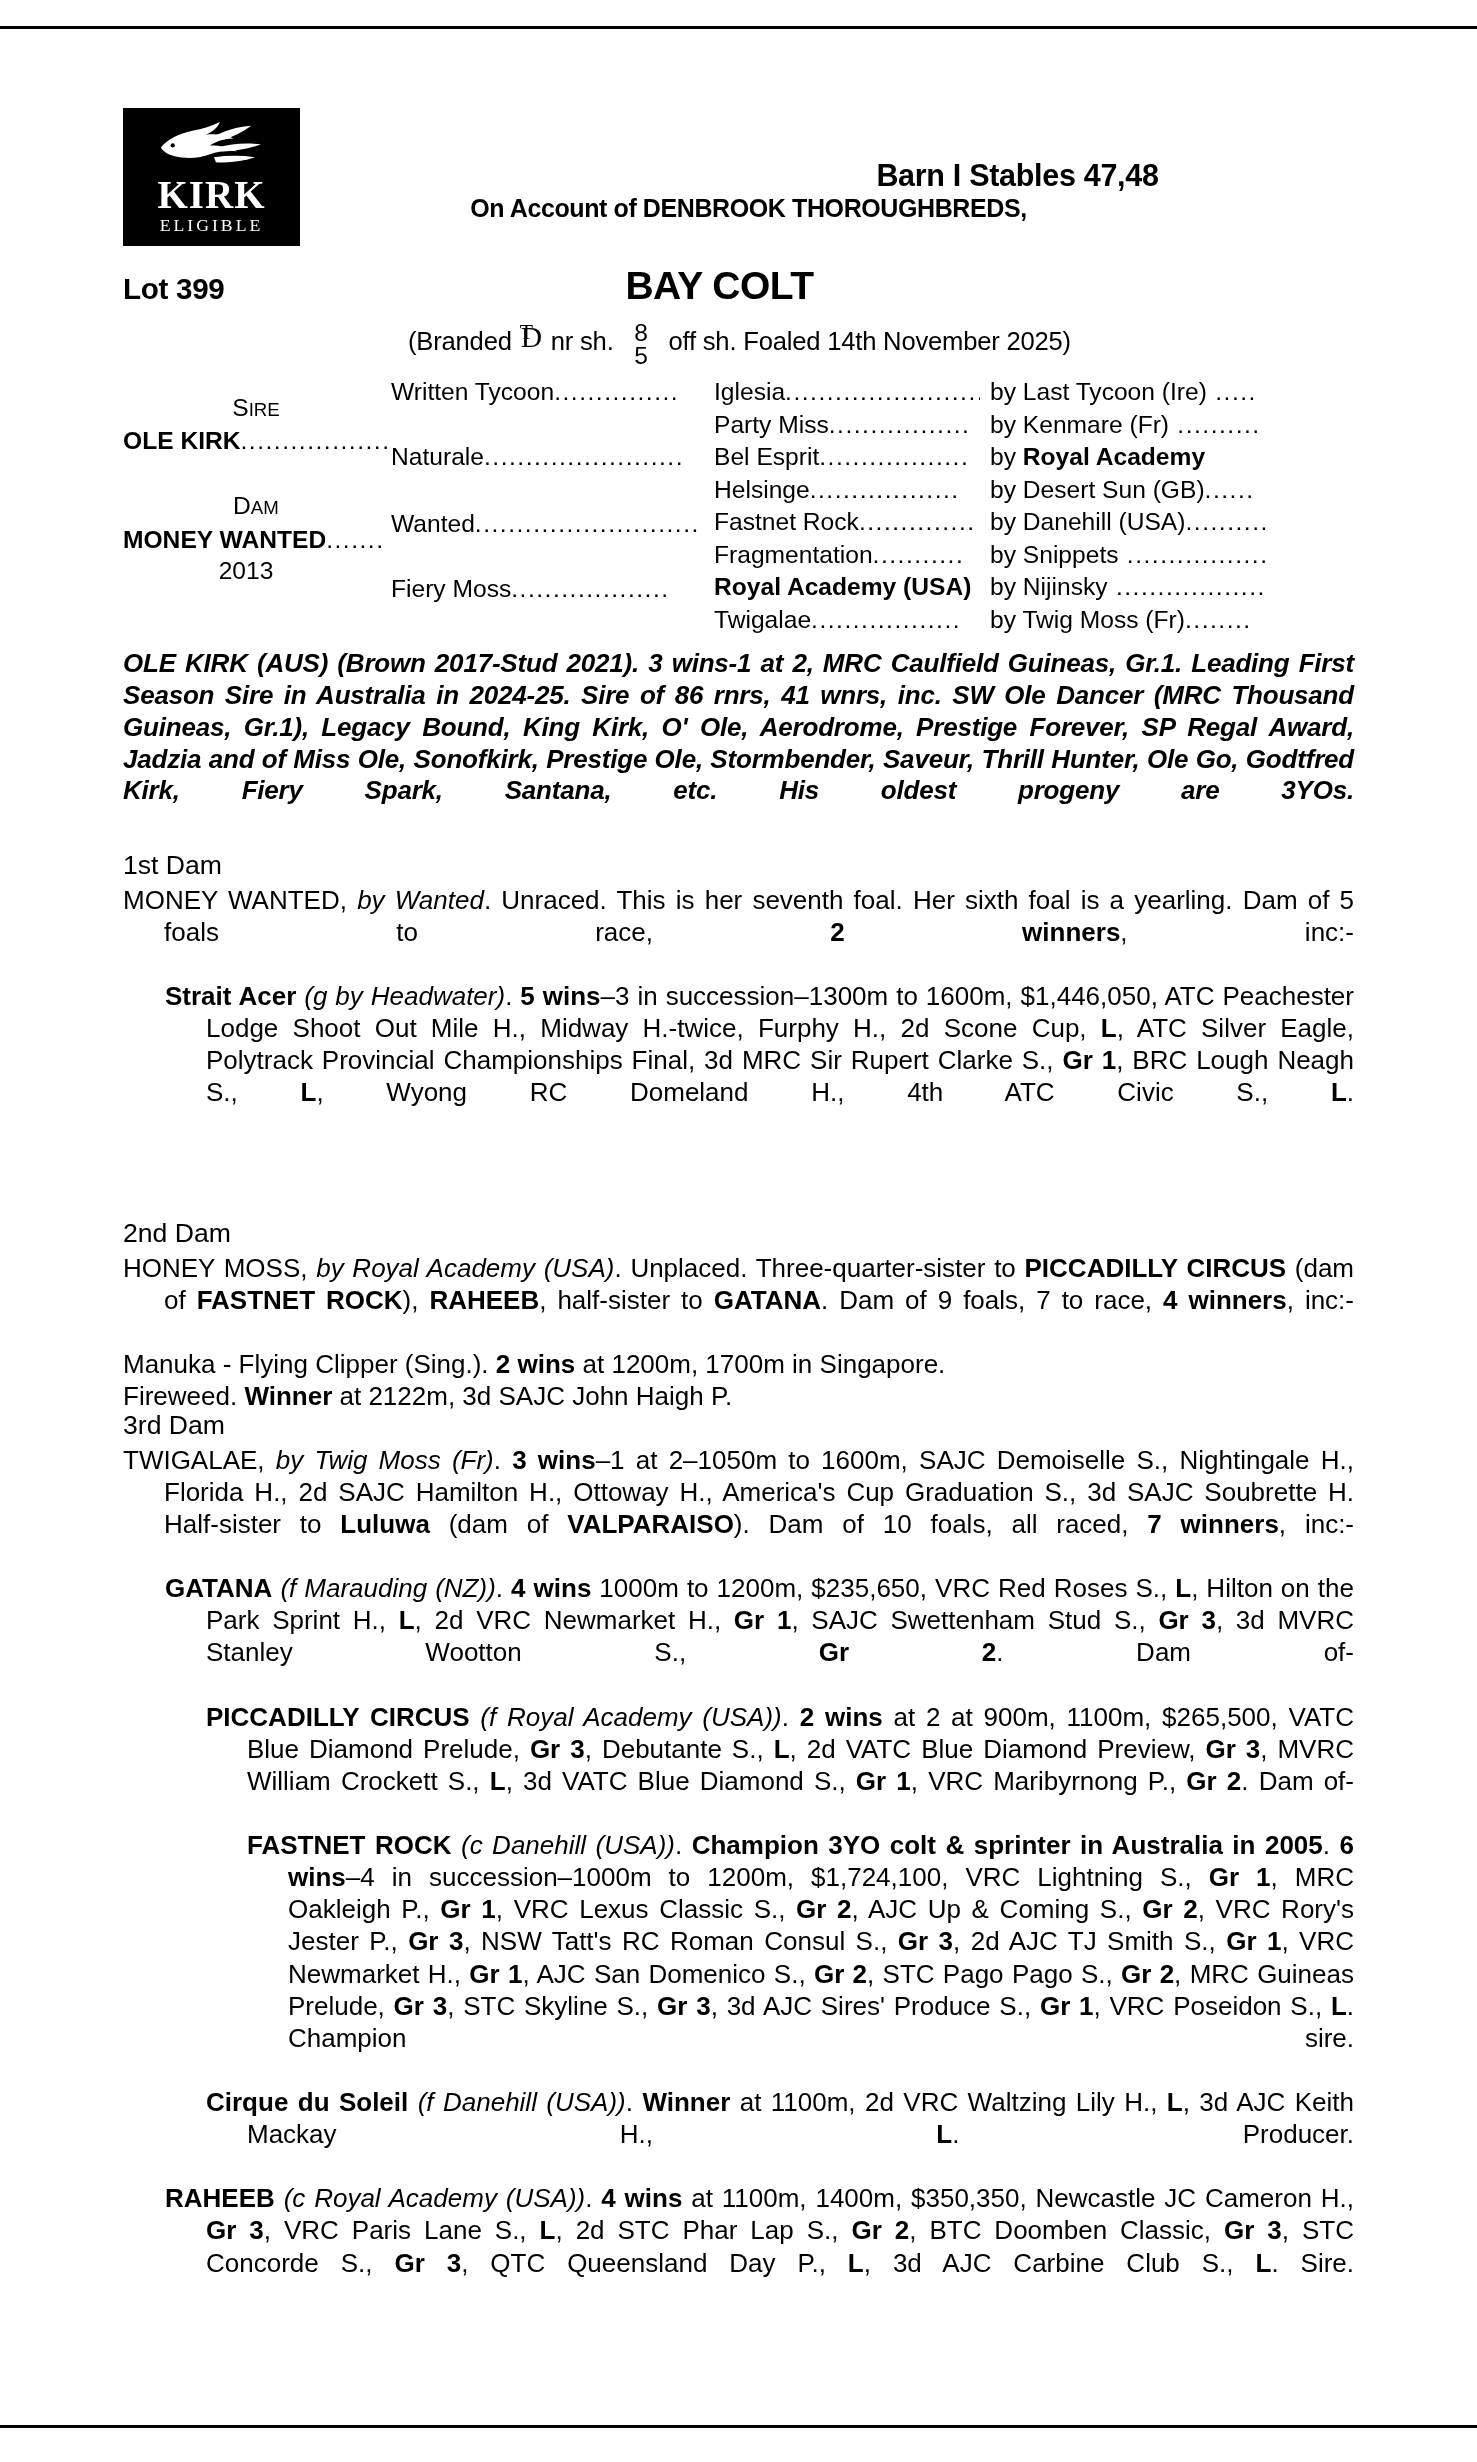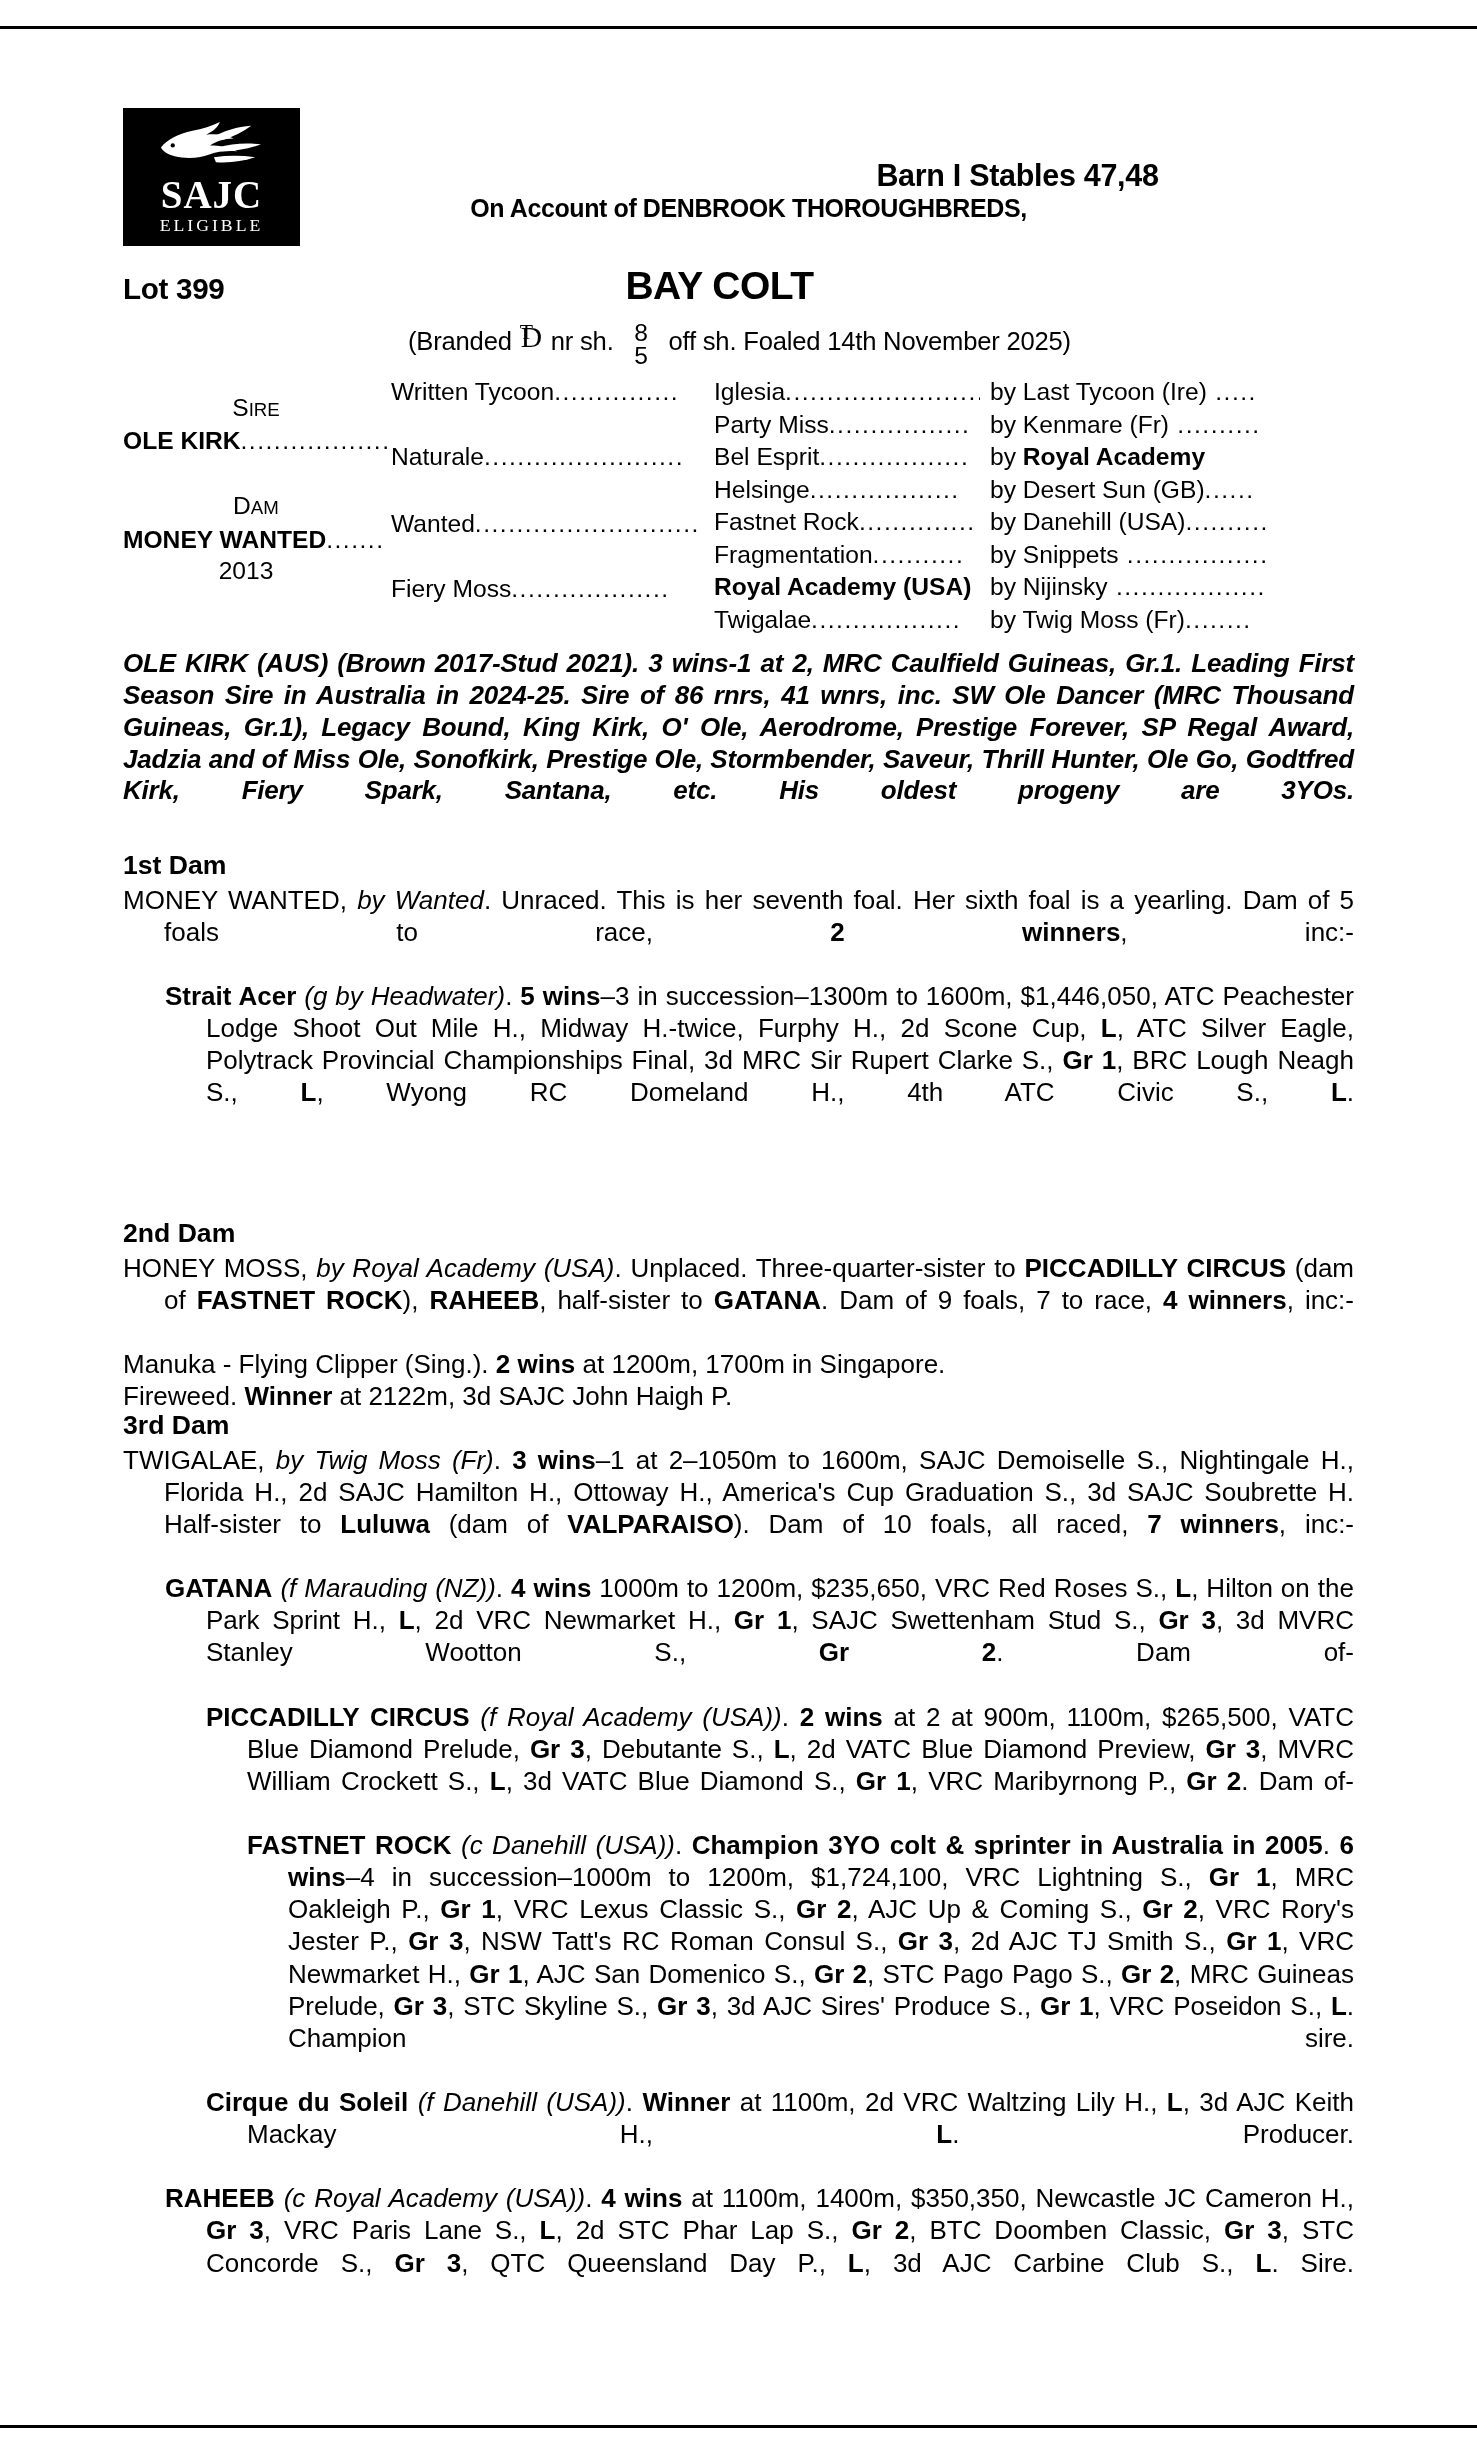"SAJC" div.logo-bobs { text: SAJC -> KIRK }
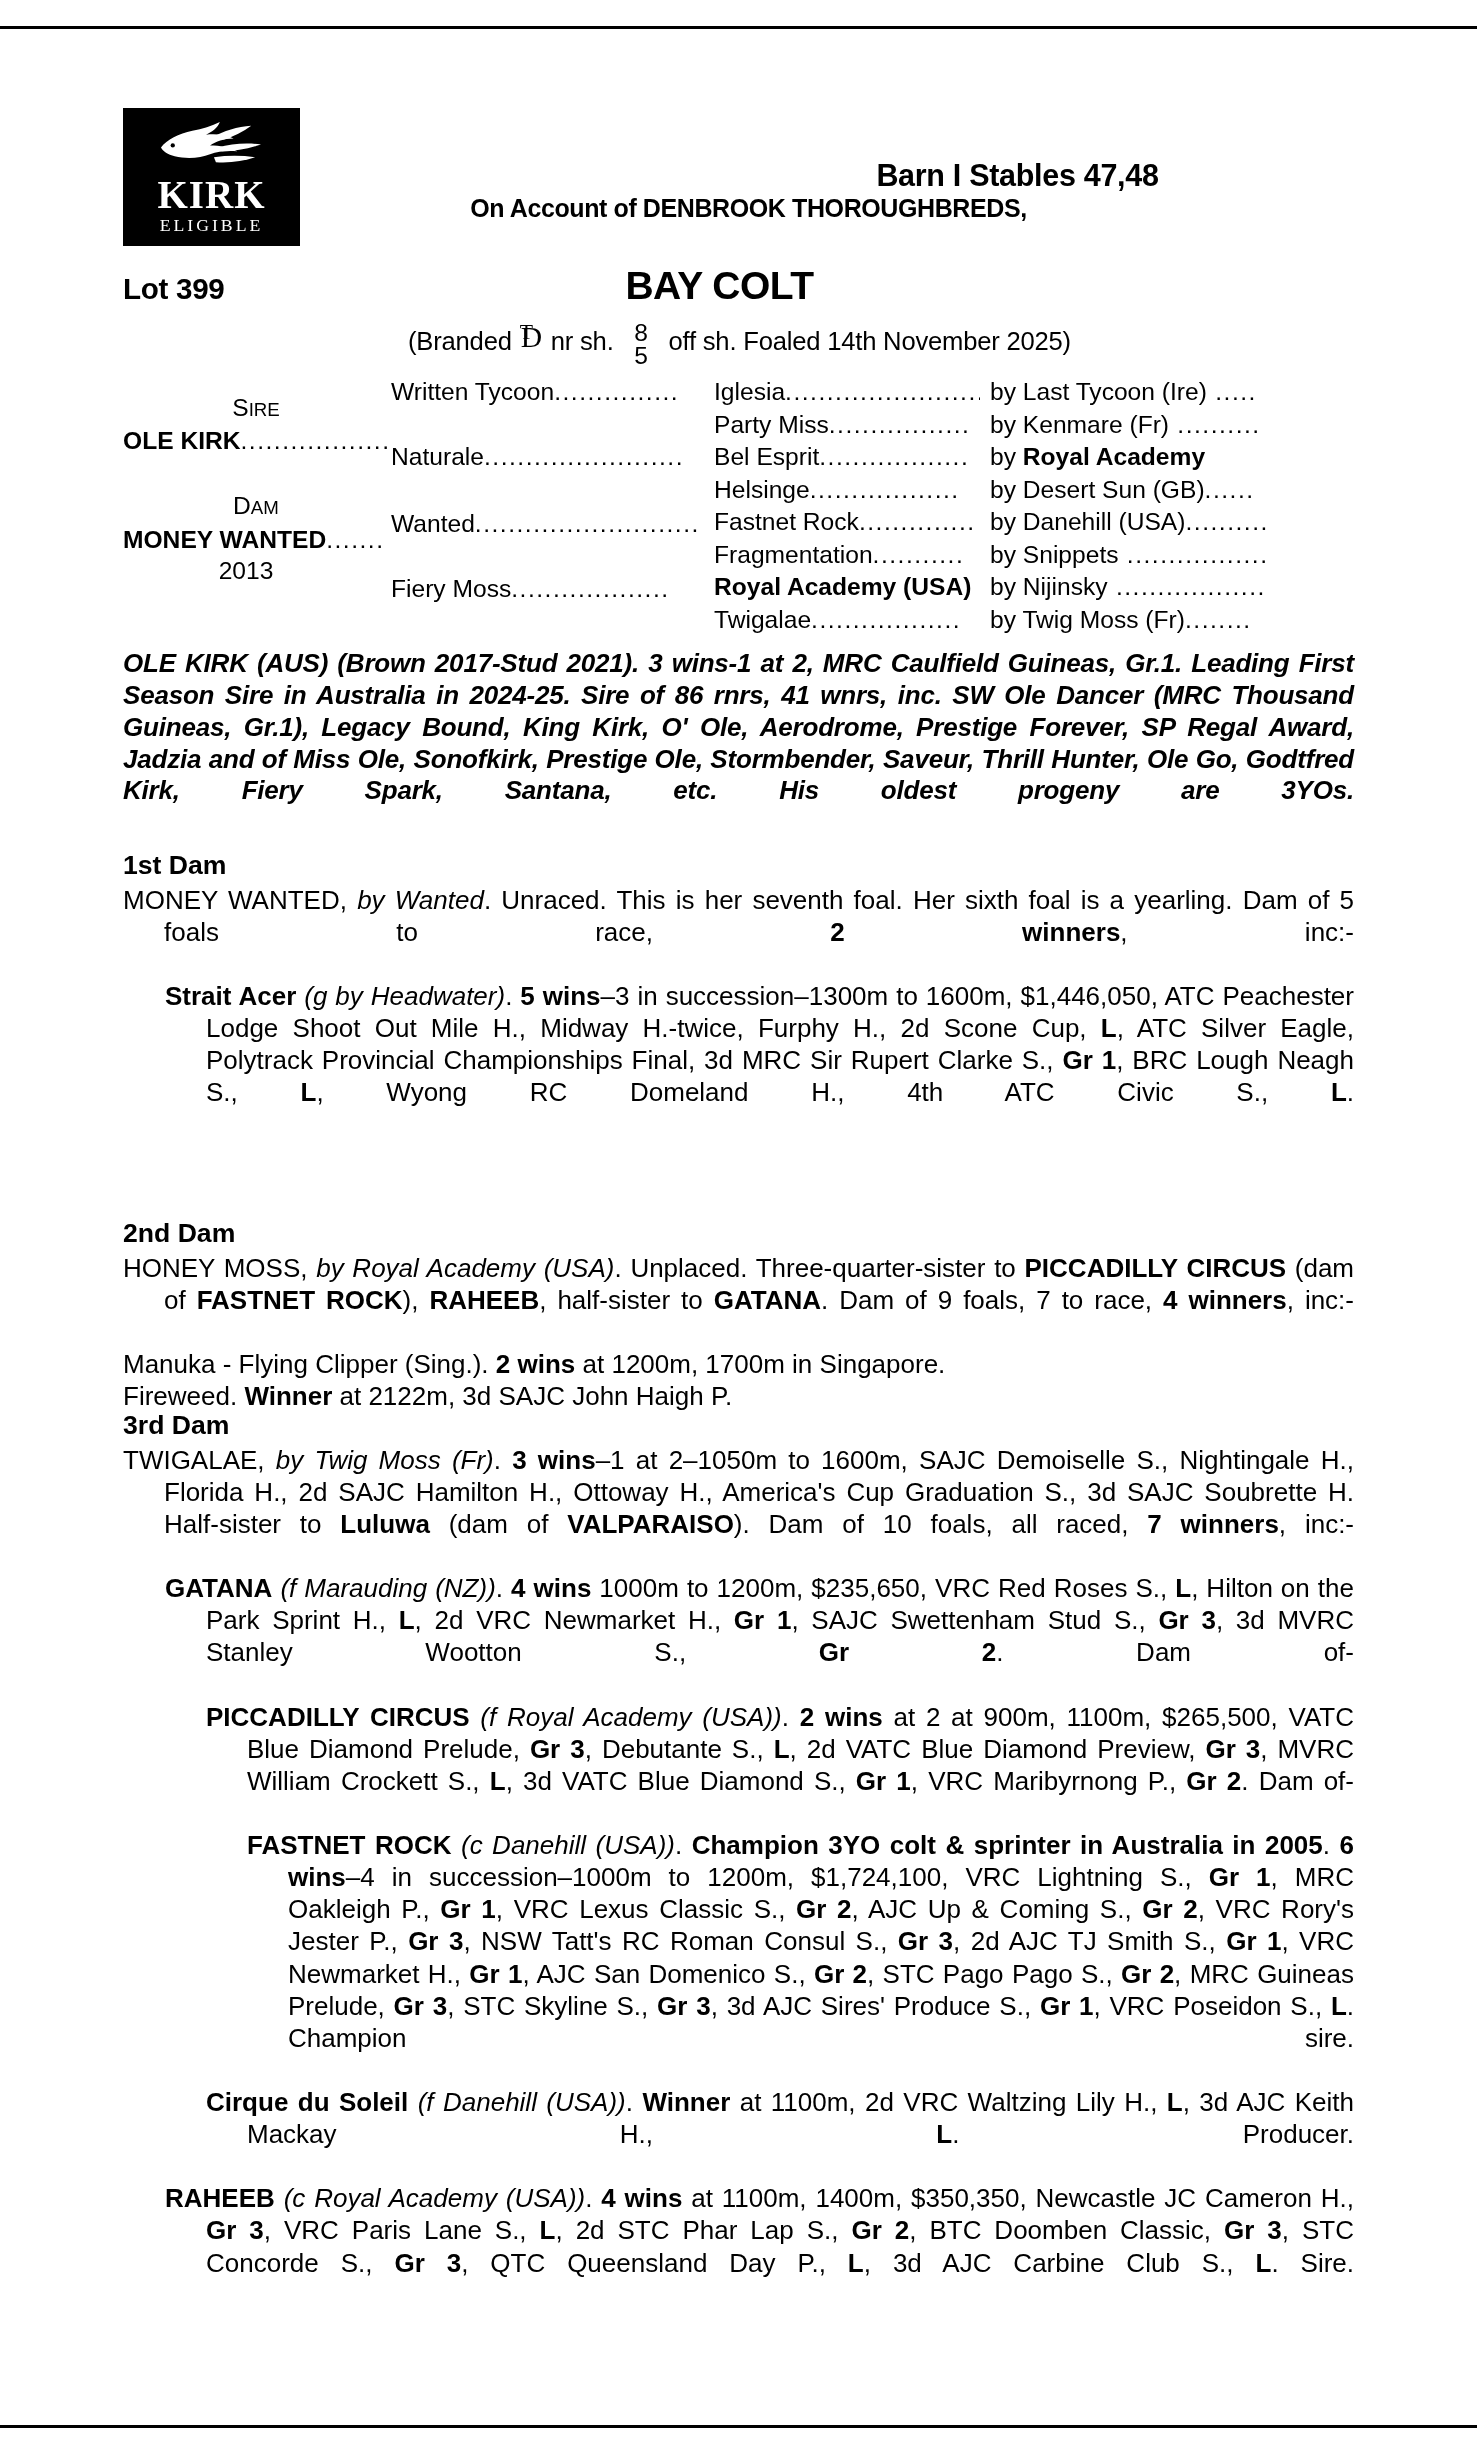"1st Dam" .sec-head { font-weight: bold -> normal }
